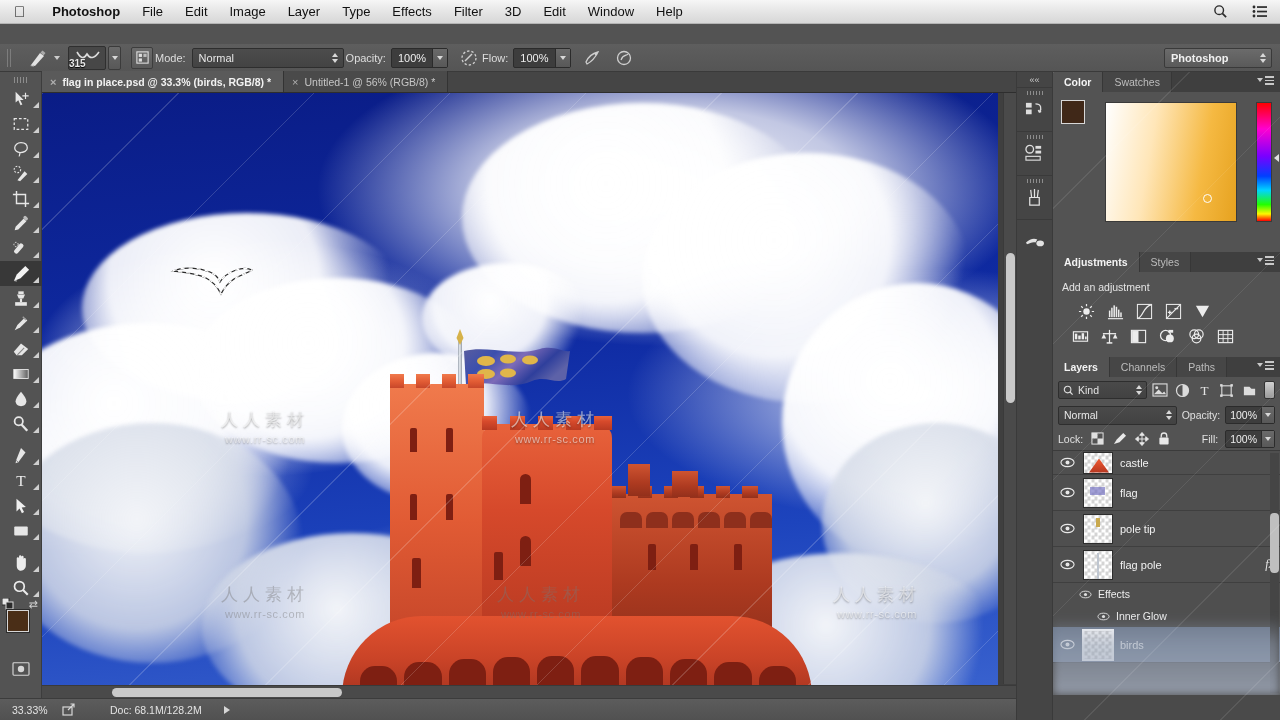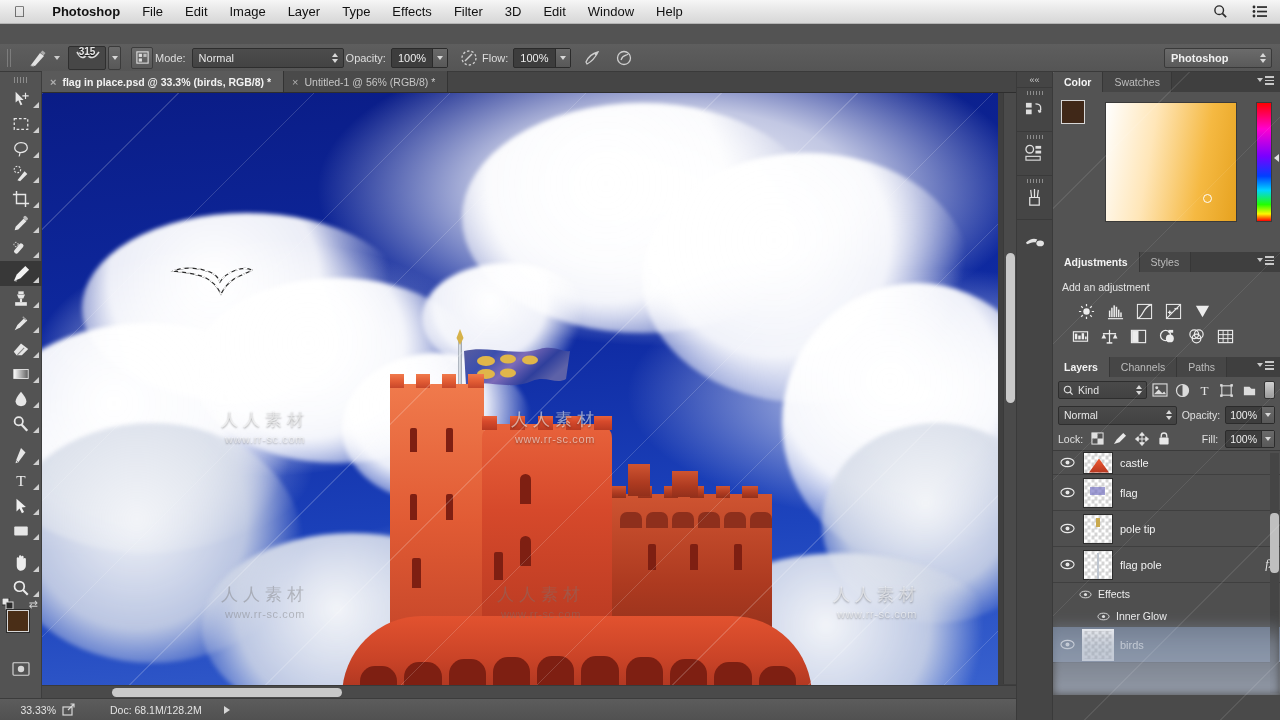"315" .brushbox .num { bottom: 12px -> 0px; text-align: center -> left }
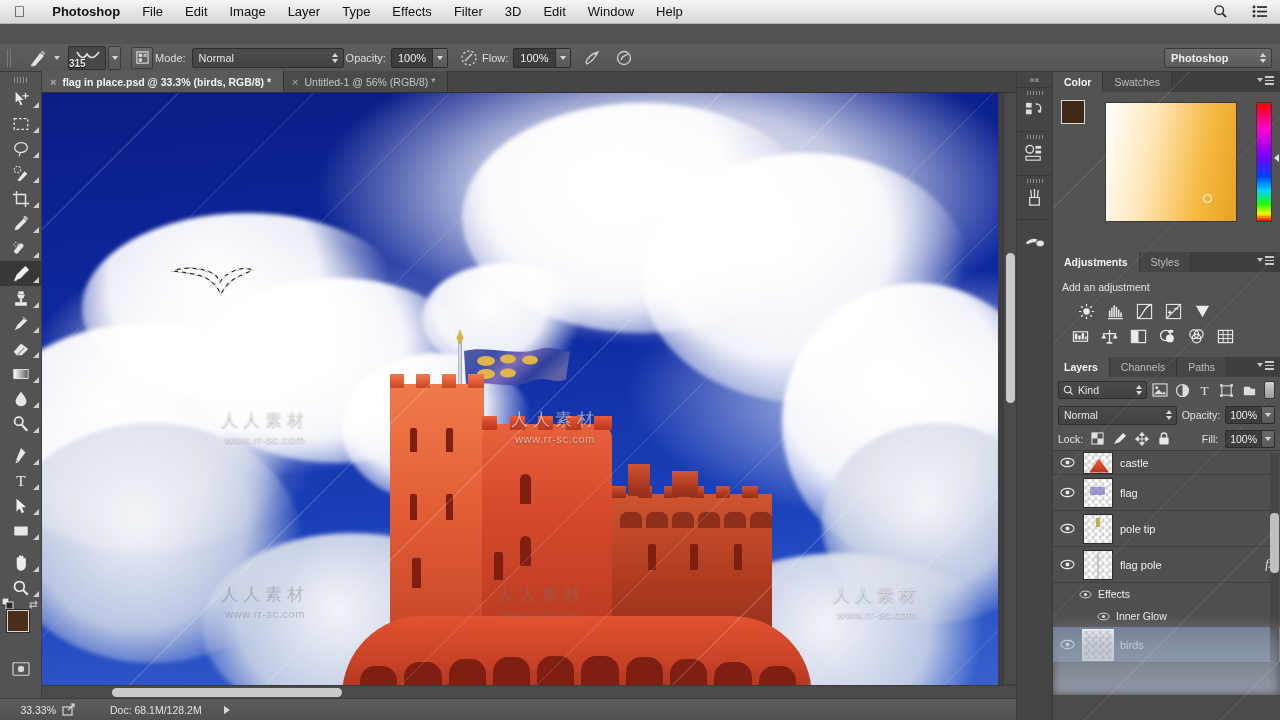"33.33%" .statusbar .zoomv { text-align: right -> none }
